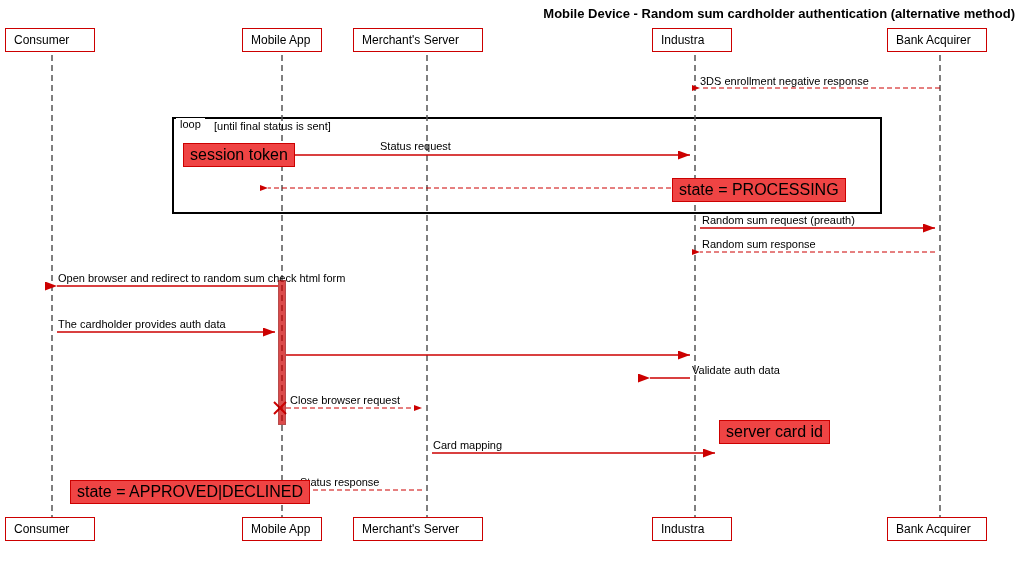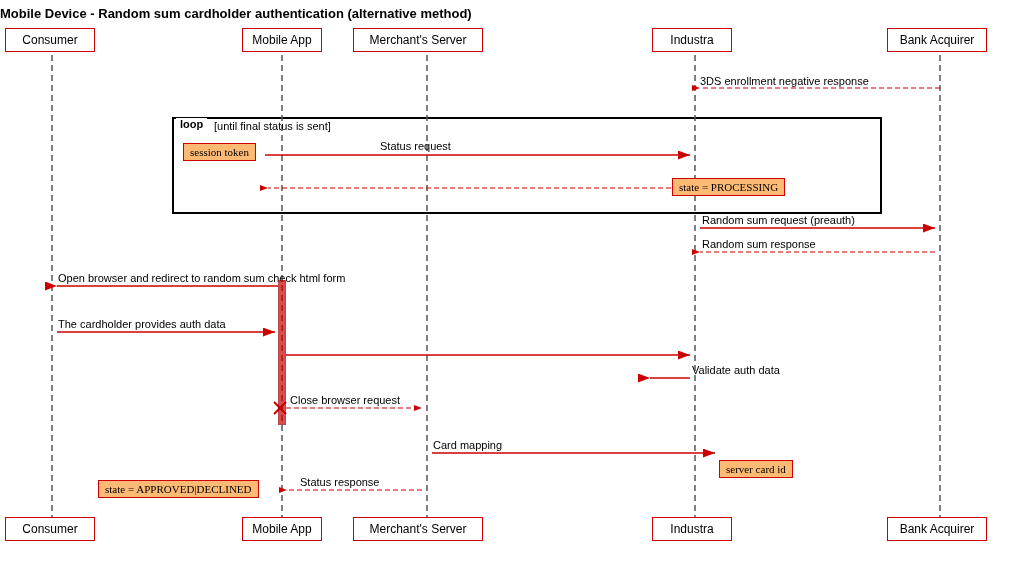"Mobile Device - Random sum" .title { text-align: left -> right }
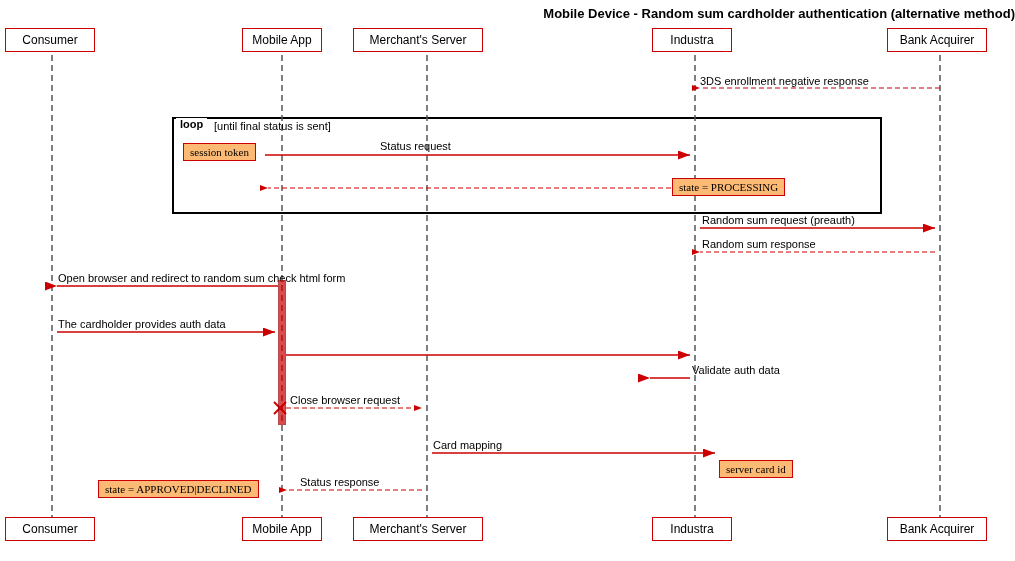"Consumer" .actor-box { text-align: center -> none }
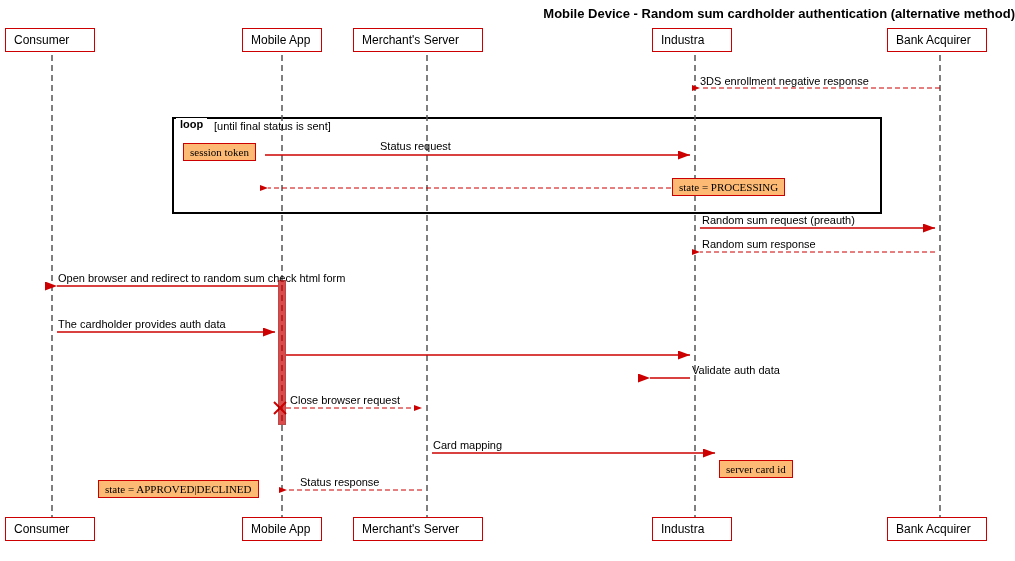"loop" .loop-label { font-weight: bold -> normal }
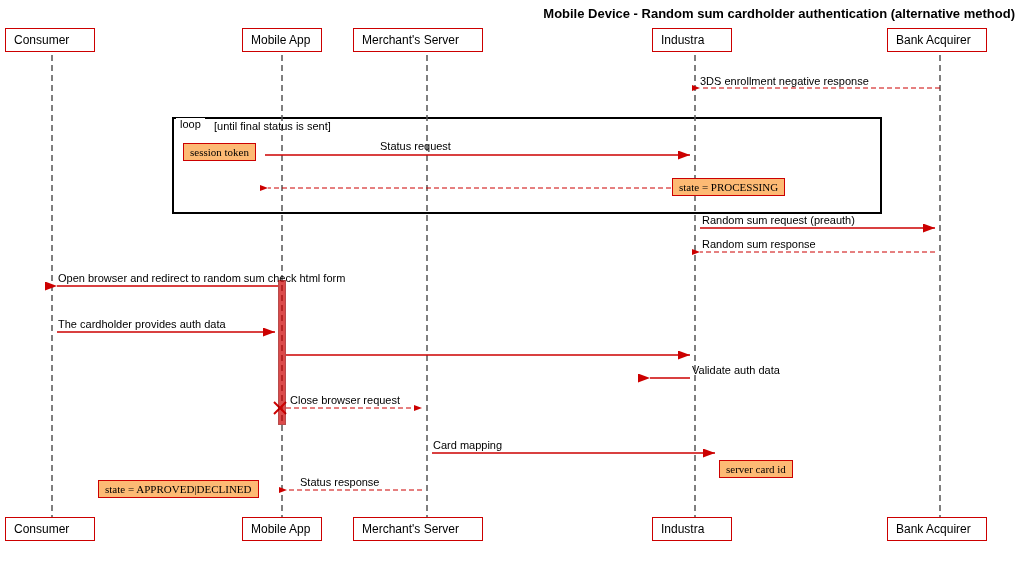"session token" .note-box { background: #fdba74 -> #ef4444; font-family: Liberation Serif, serif -> none; font-size: 11px -> 16px }
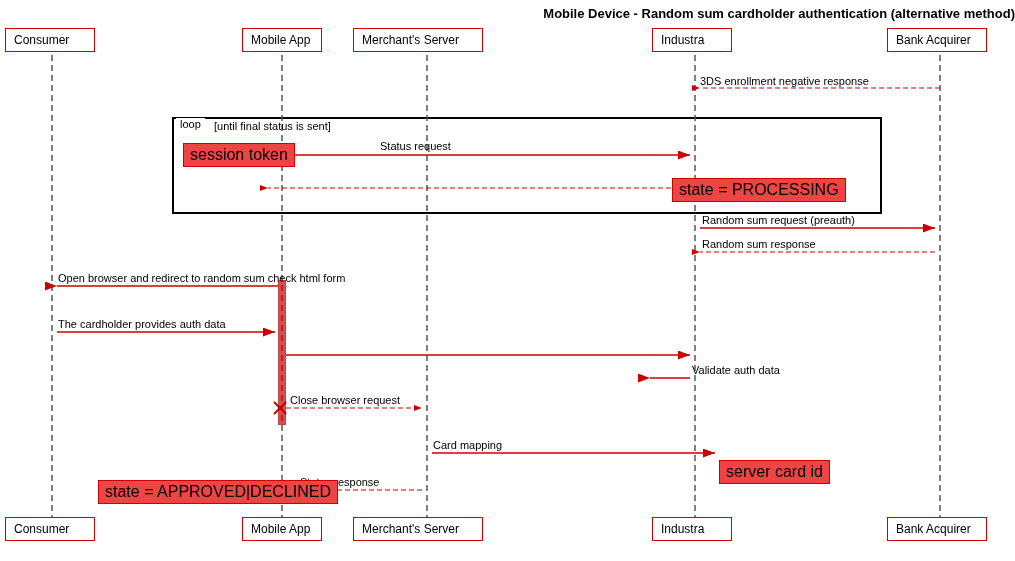"server card id" div.note-box { top: 460px -> 420px }
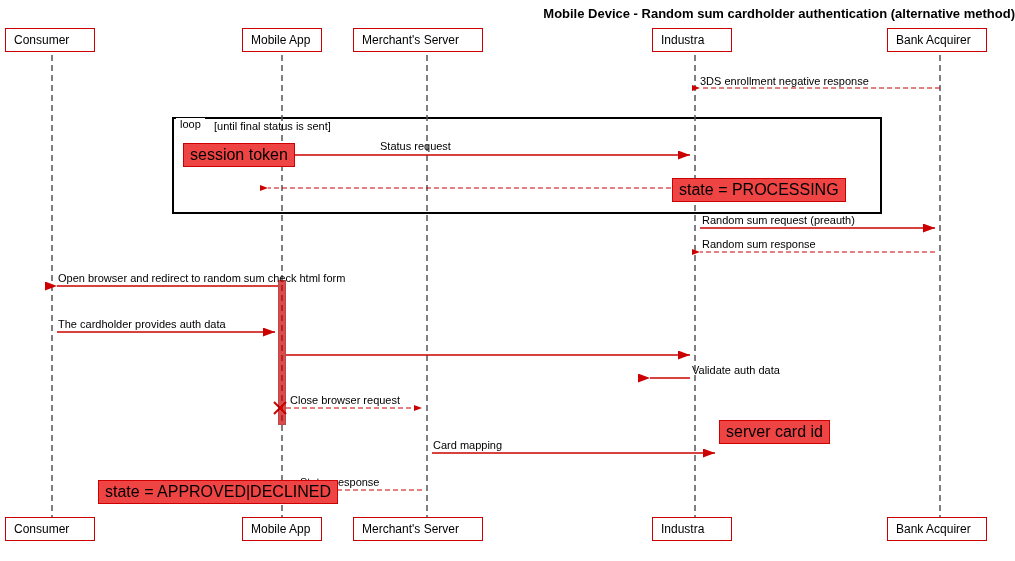"state = APPROVED|DECLINED" div.note-box { left: 98px -> 70px }
